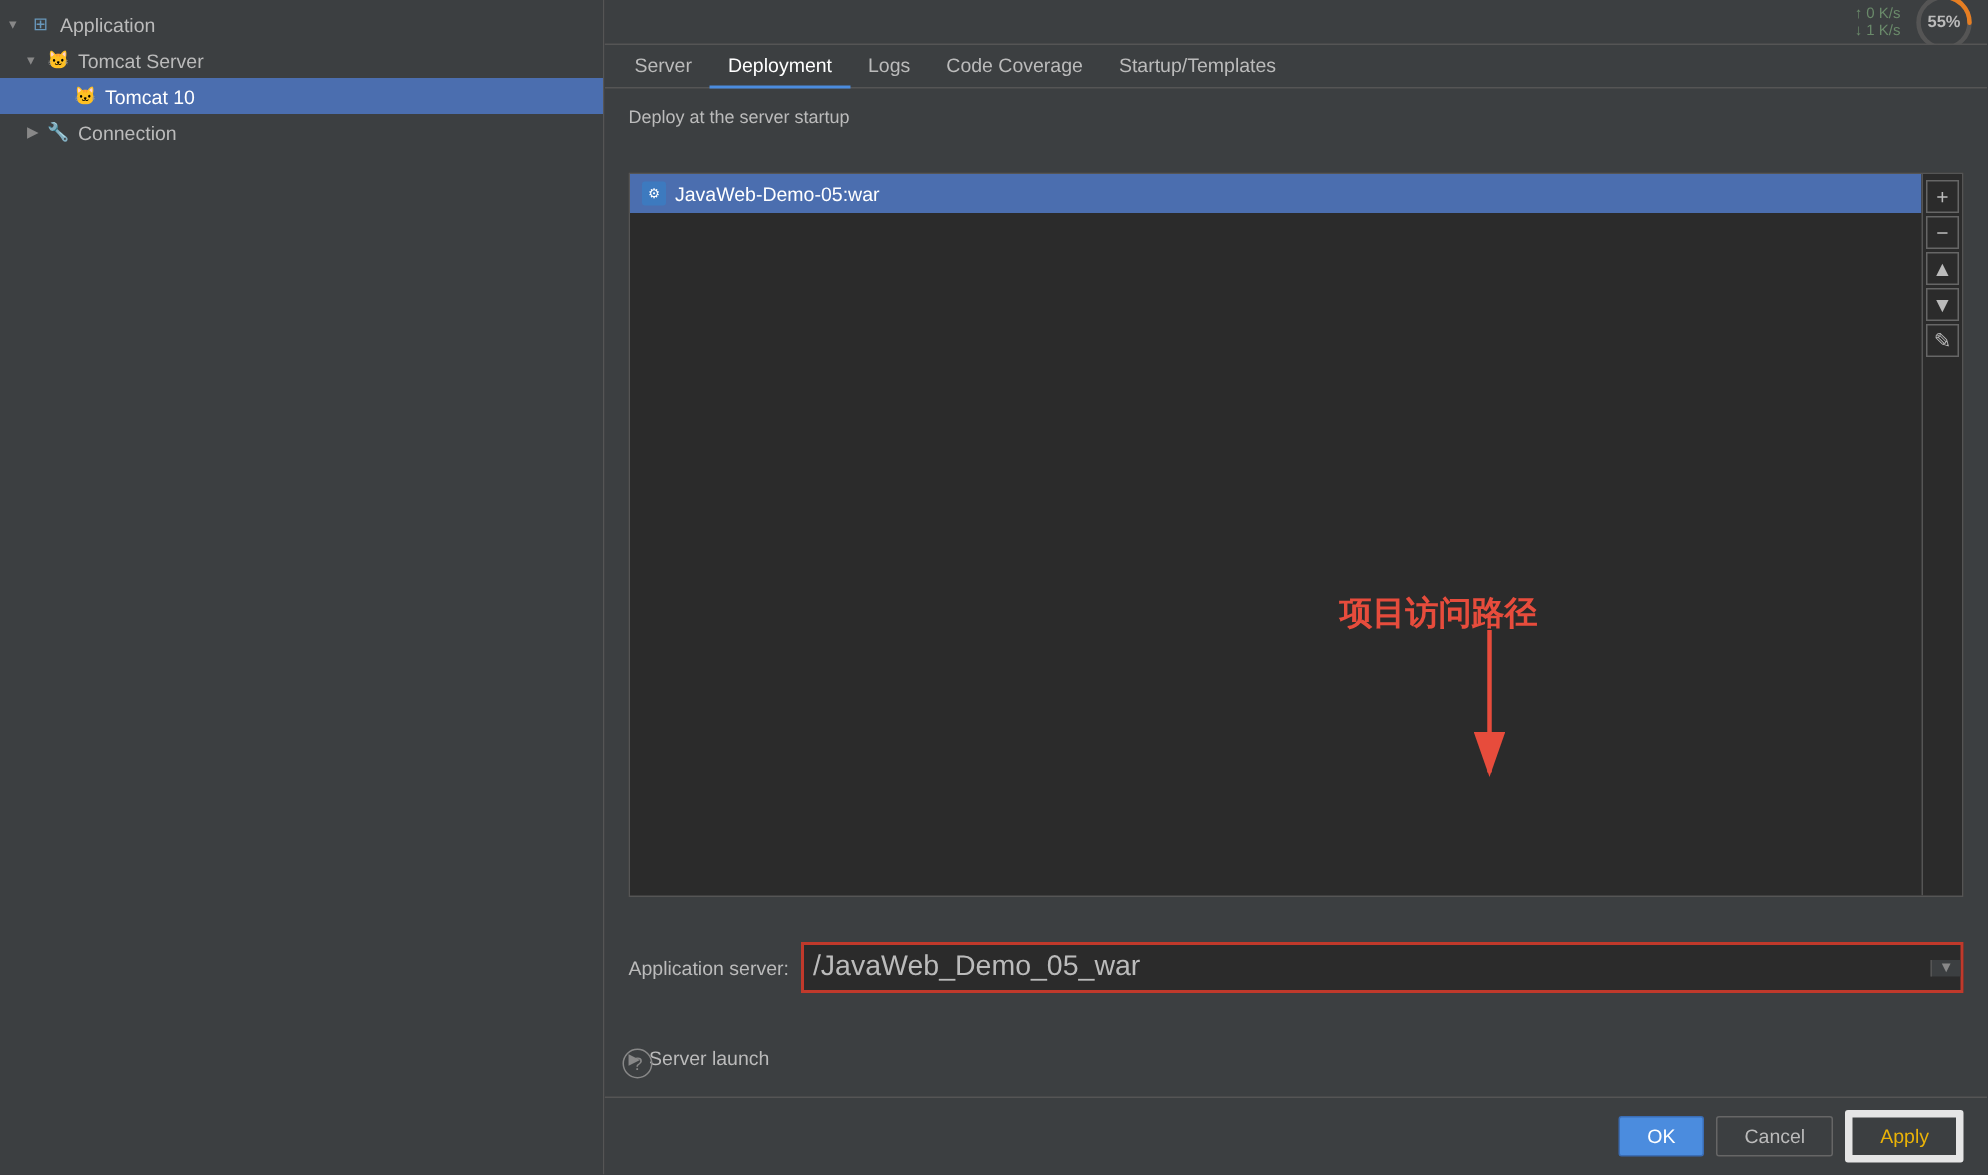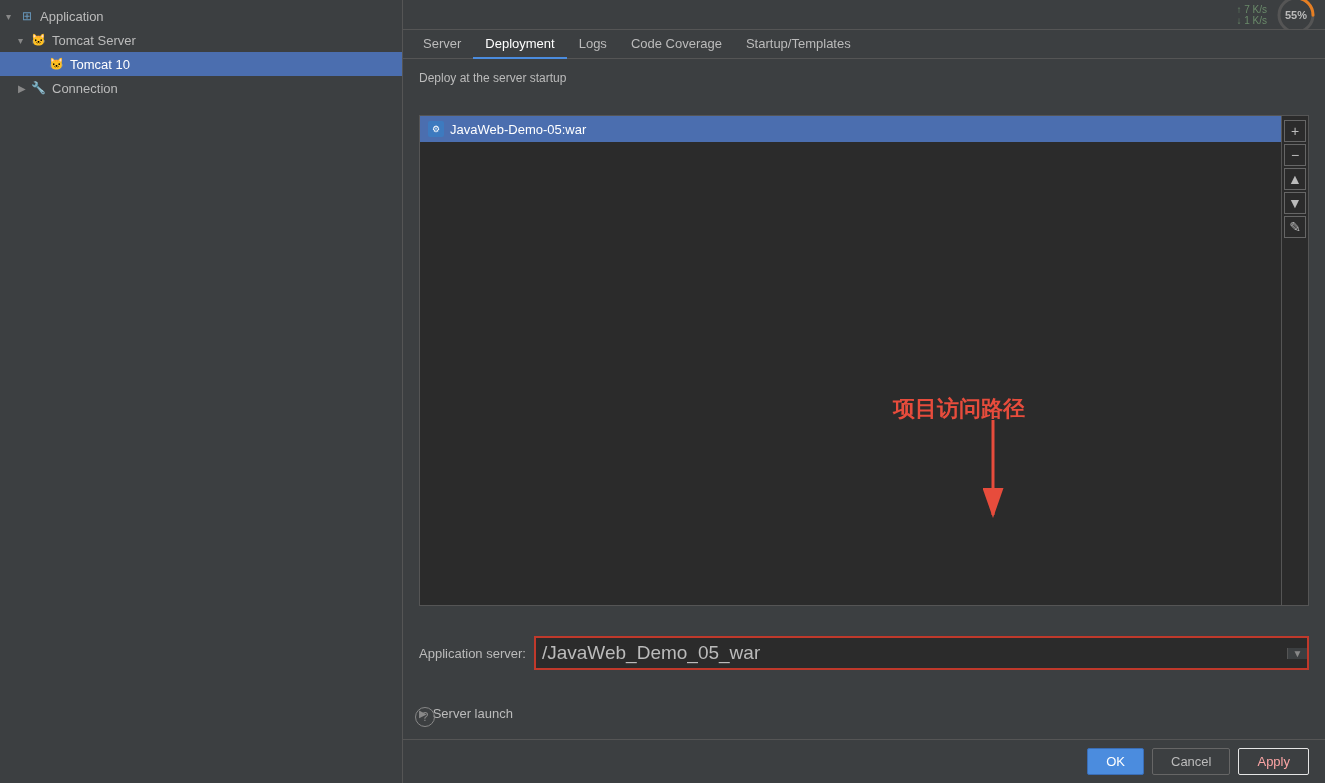"↑ 7 K/s" span.up { text: 7 -> 0 }
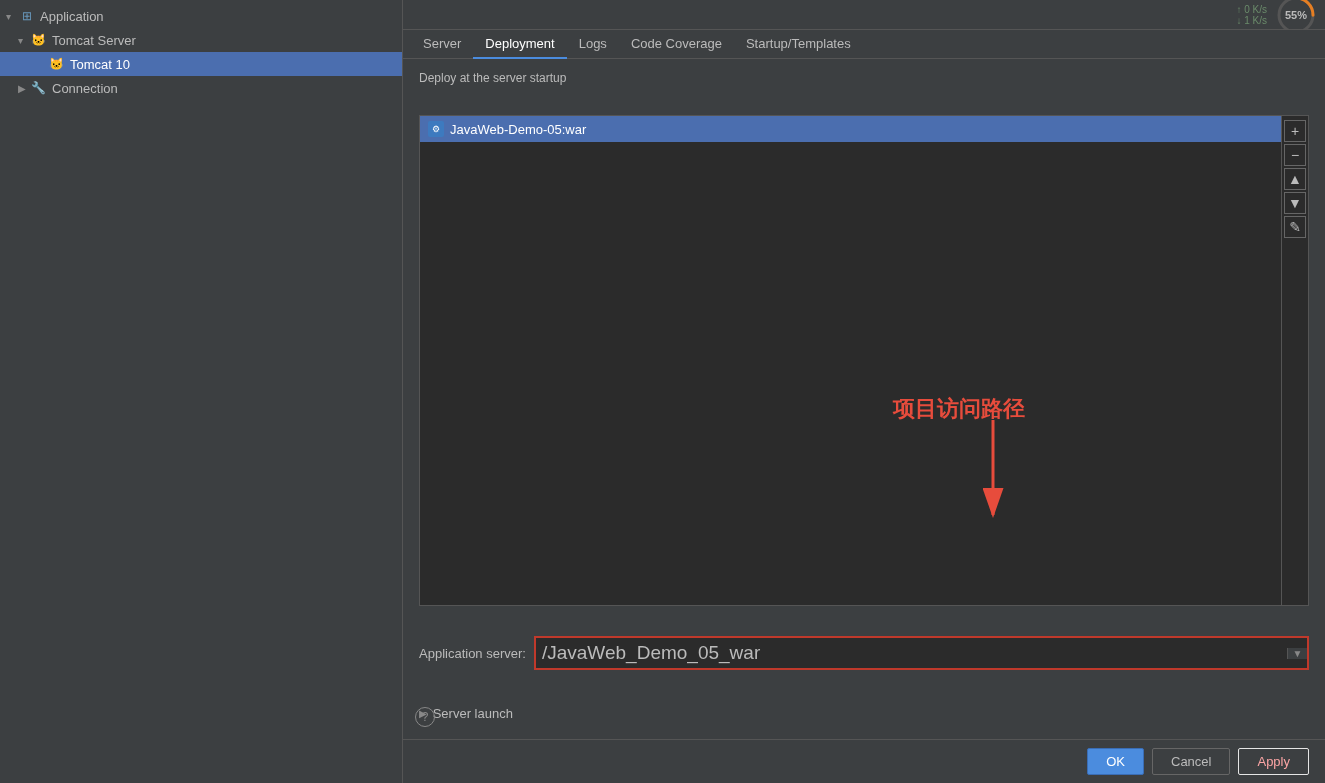"Apply" .btn-disabled { border: 1px solid #e5e5e5 -> 5px solid #e5e5e5; color: #fca5a5 -> #eab308 }
